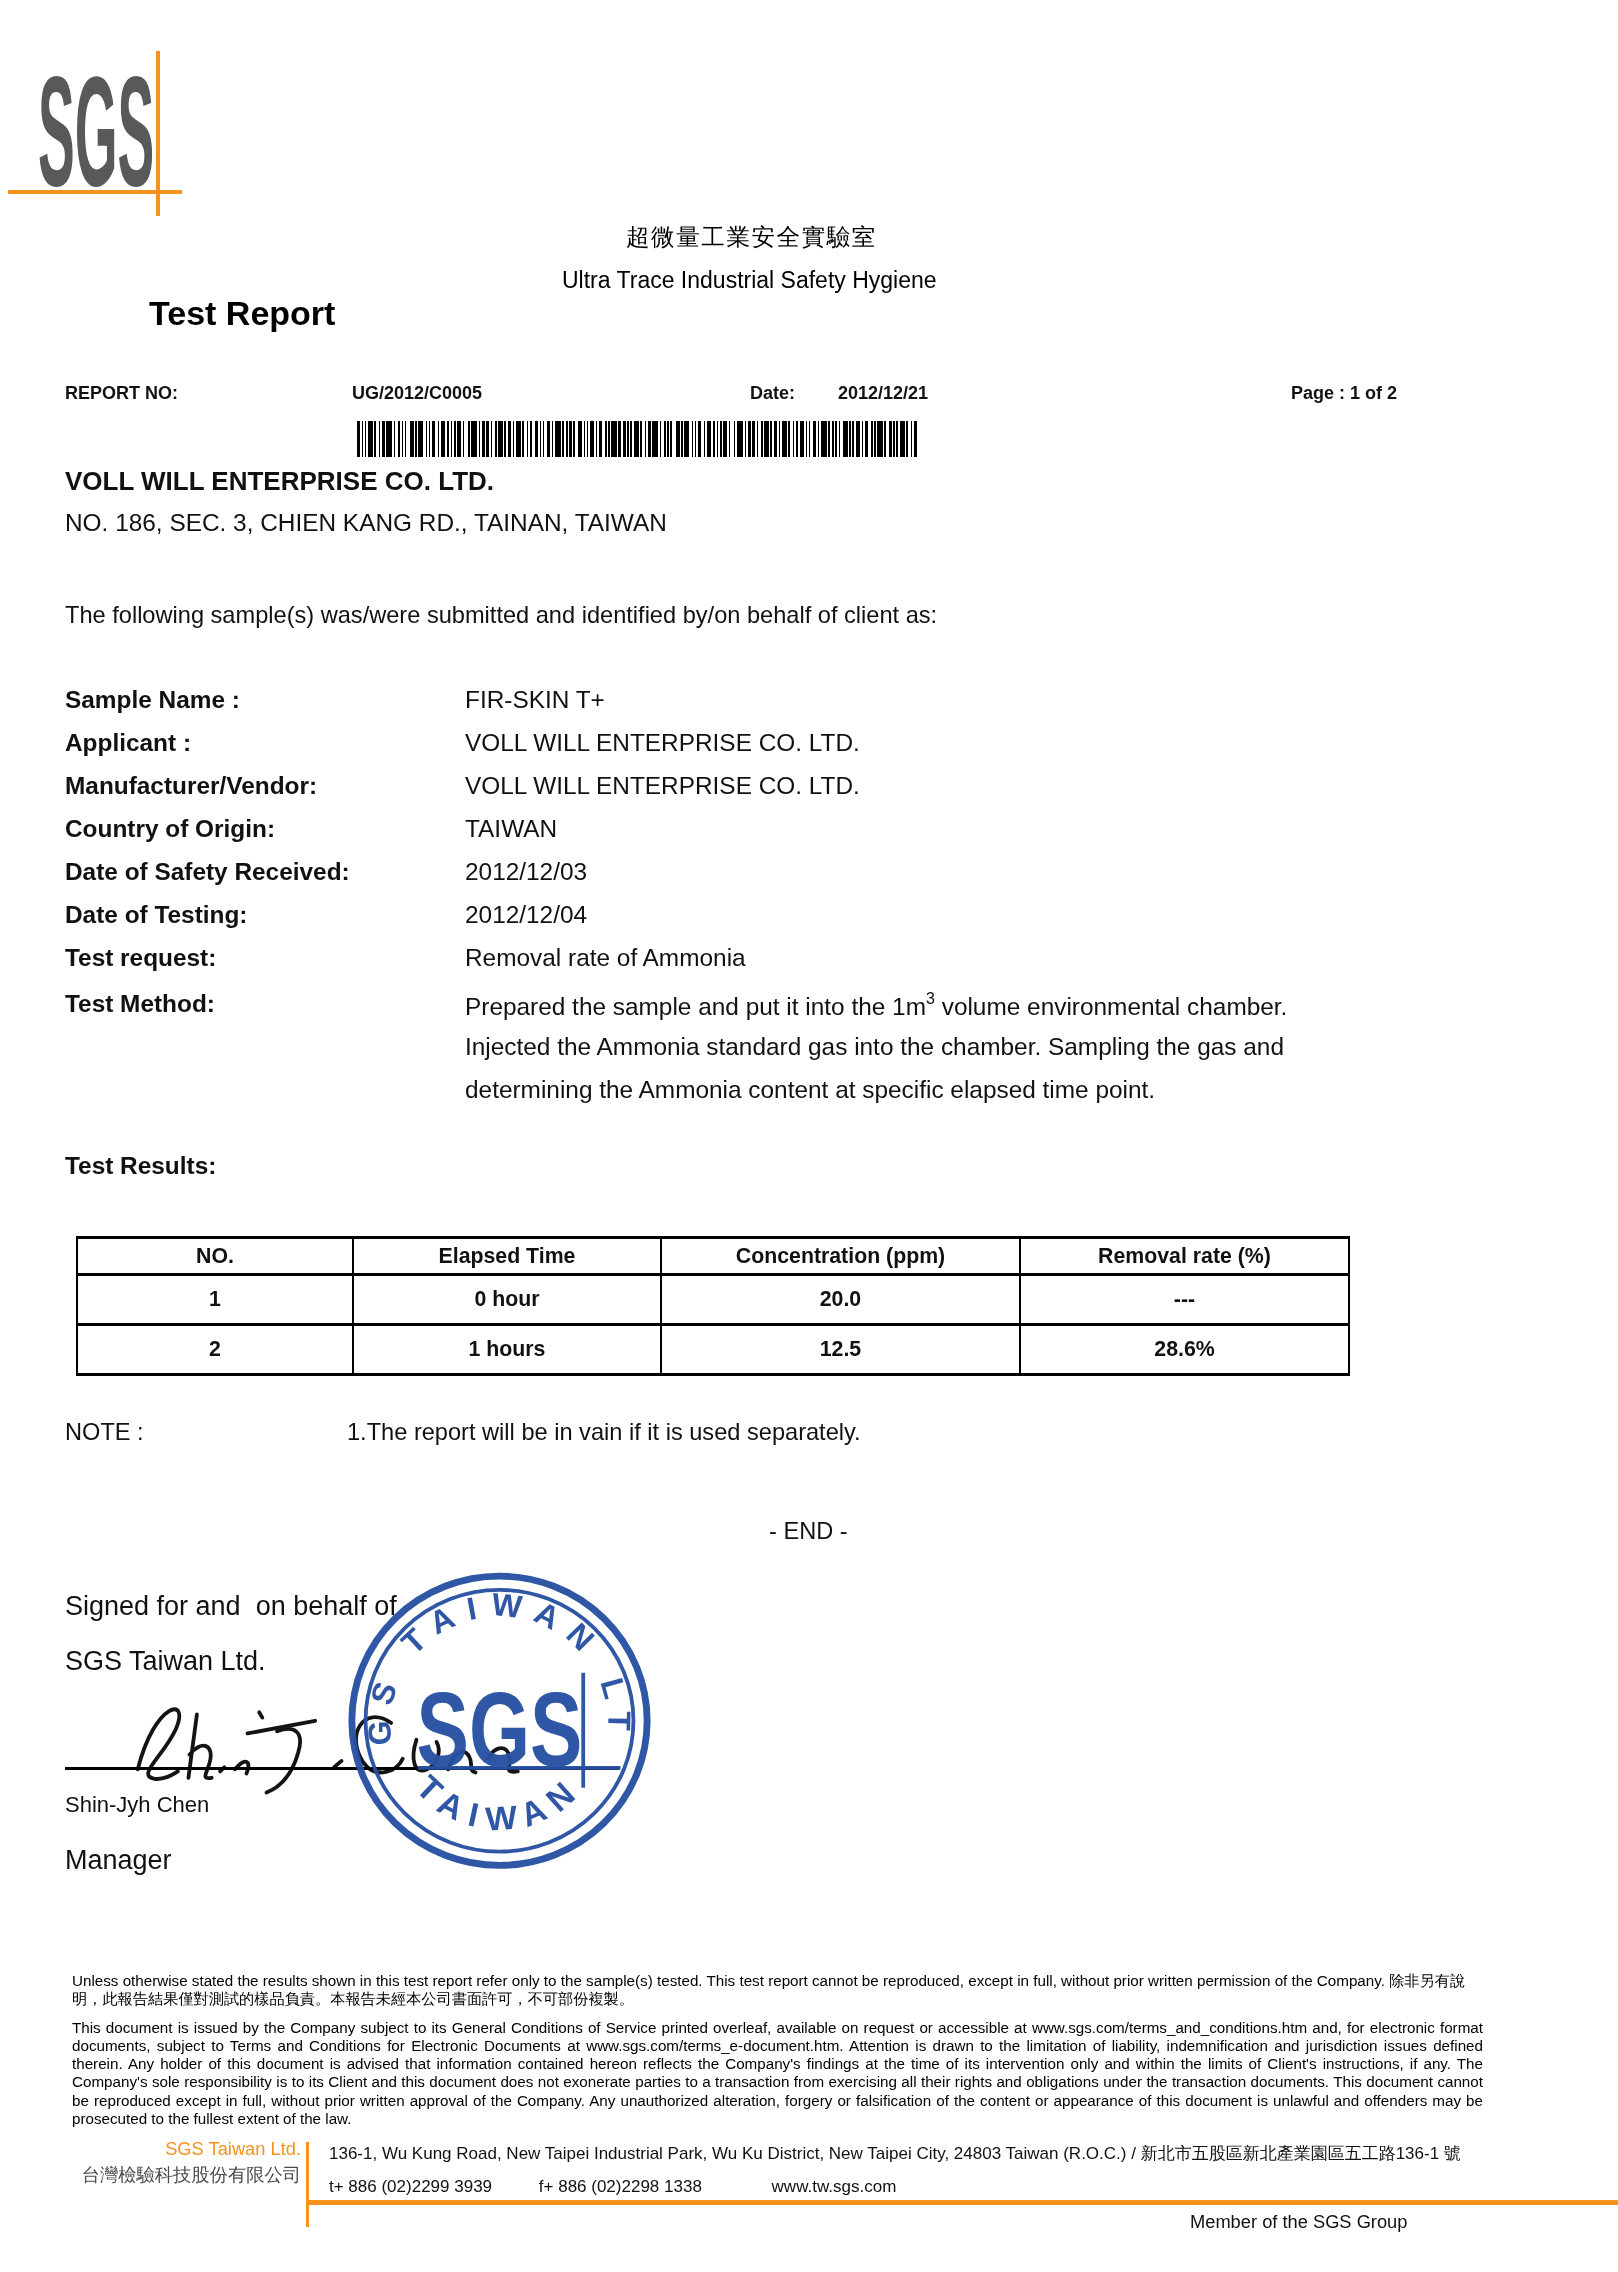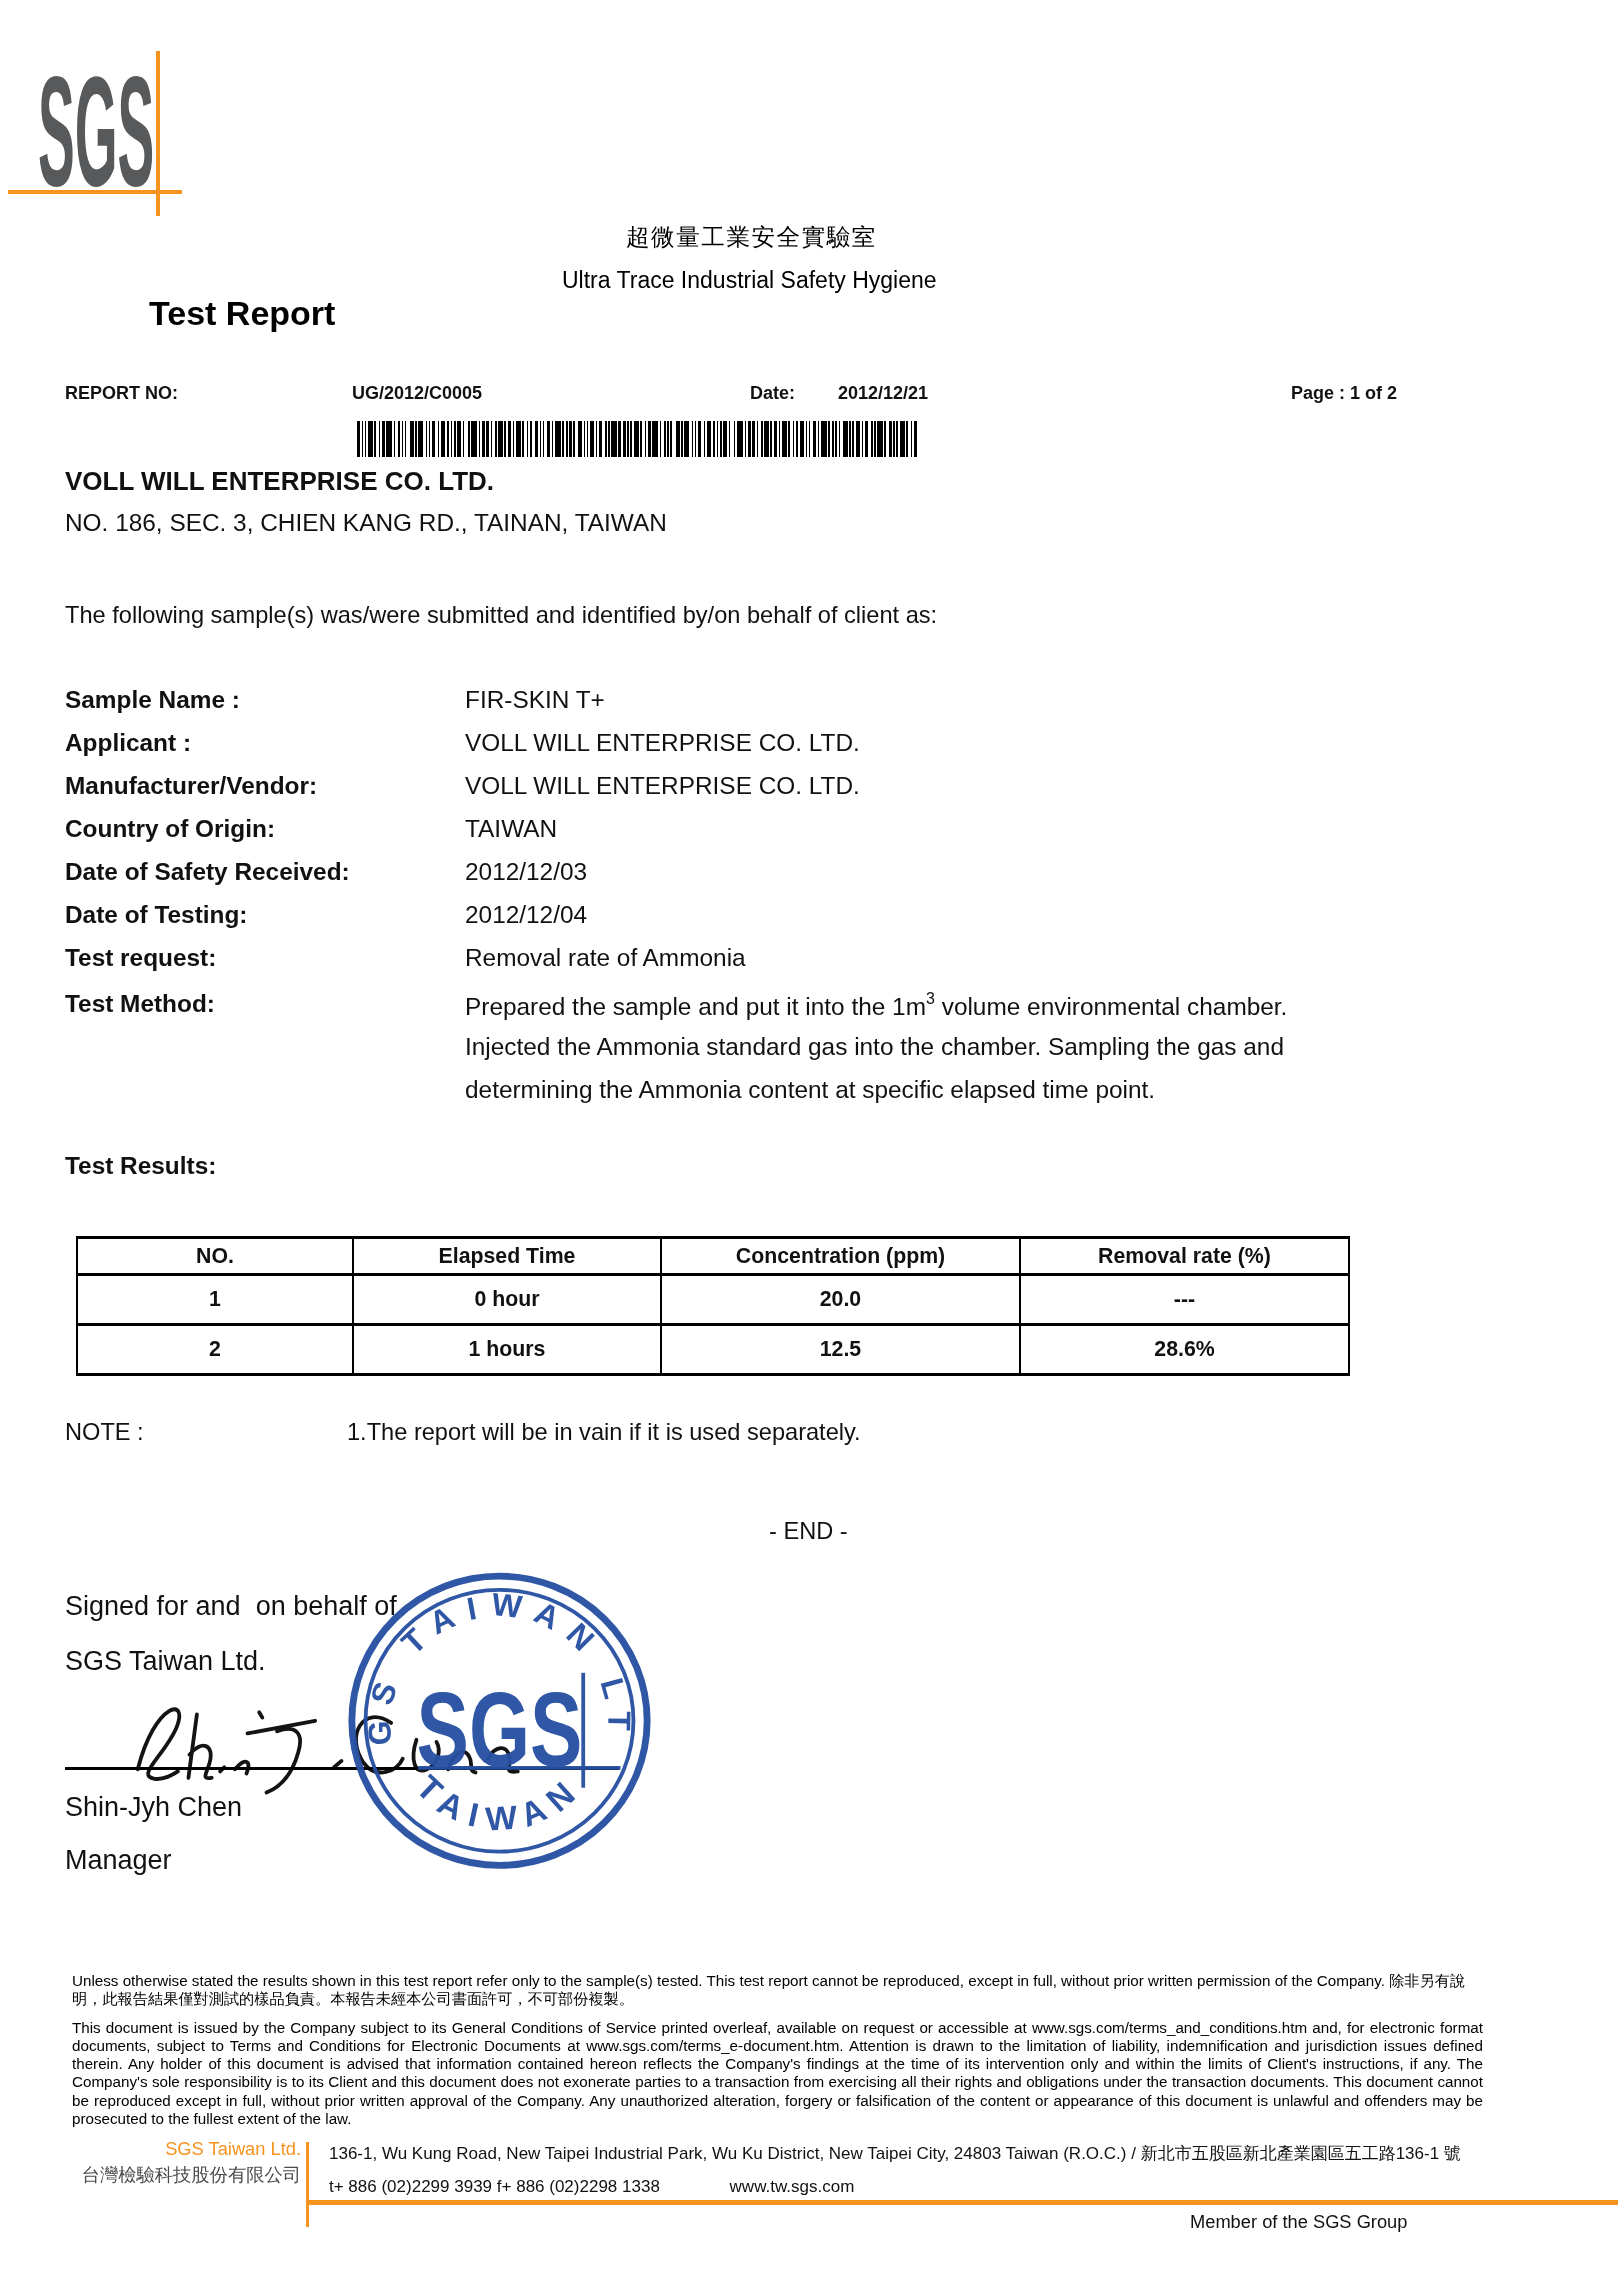"Shin-Jyh Chen" .sig-name { font-size: 27px -> 22px }
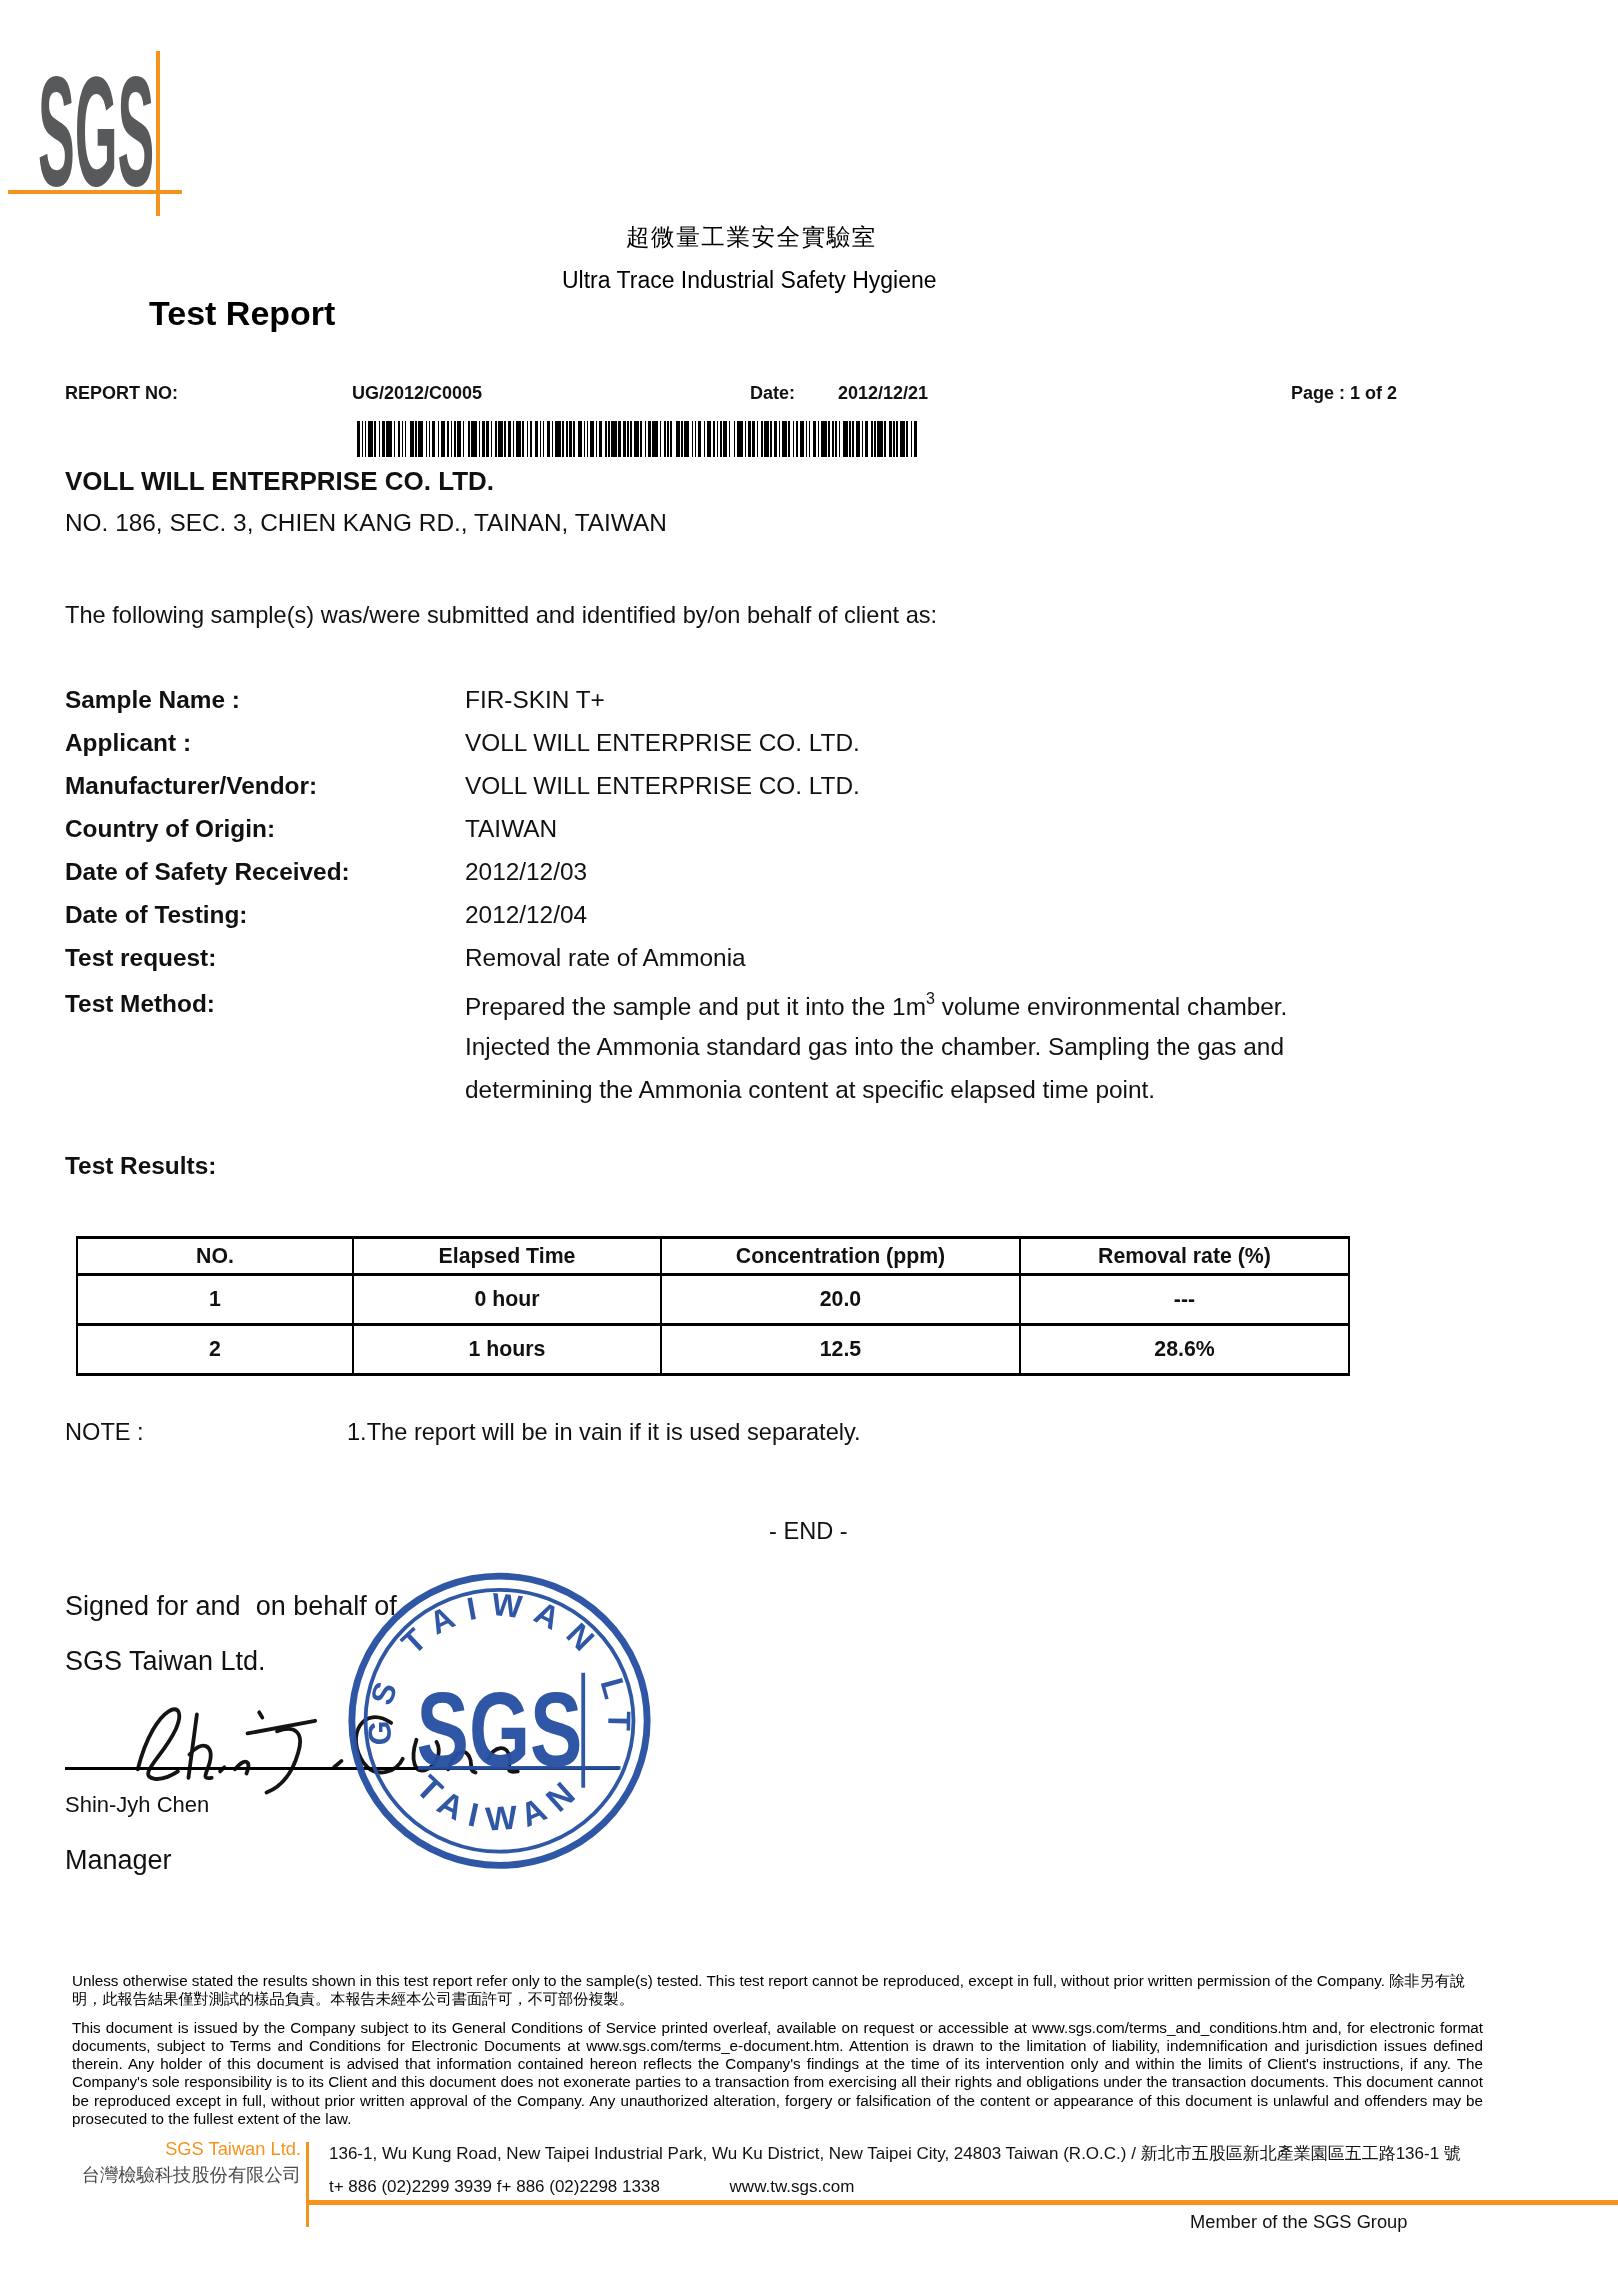"t+ 886 (02)2299 3939" .ft-tel .gap1 { margin-right: none -> 42px }
